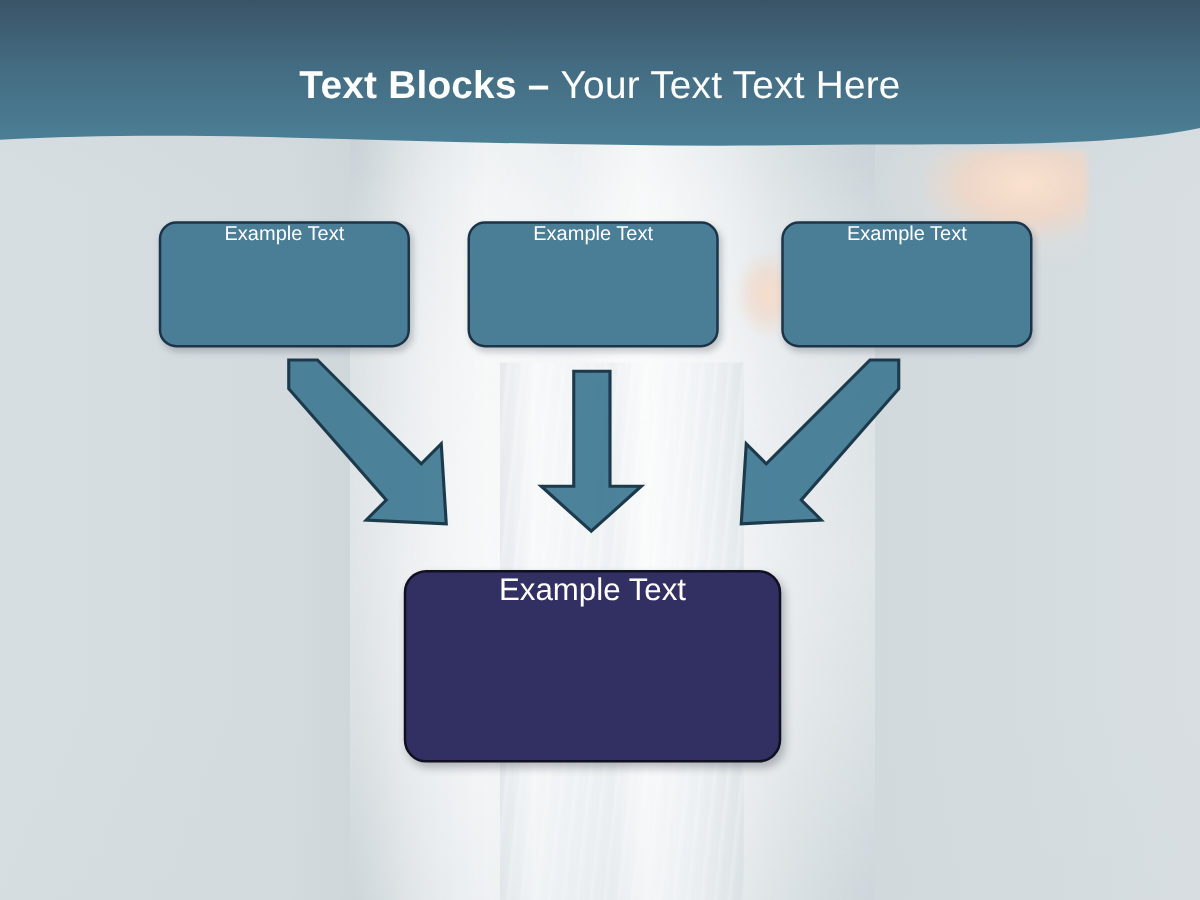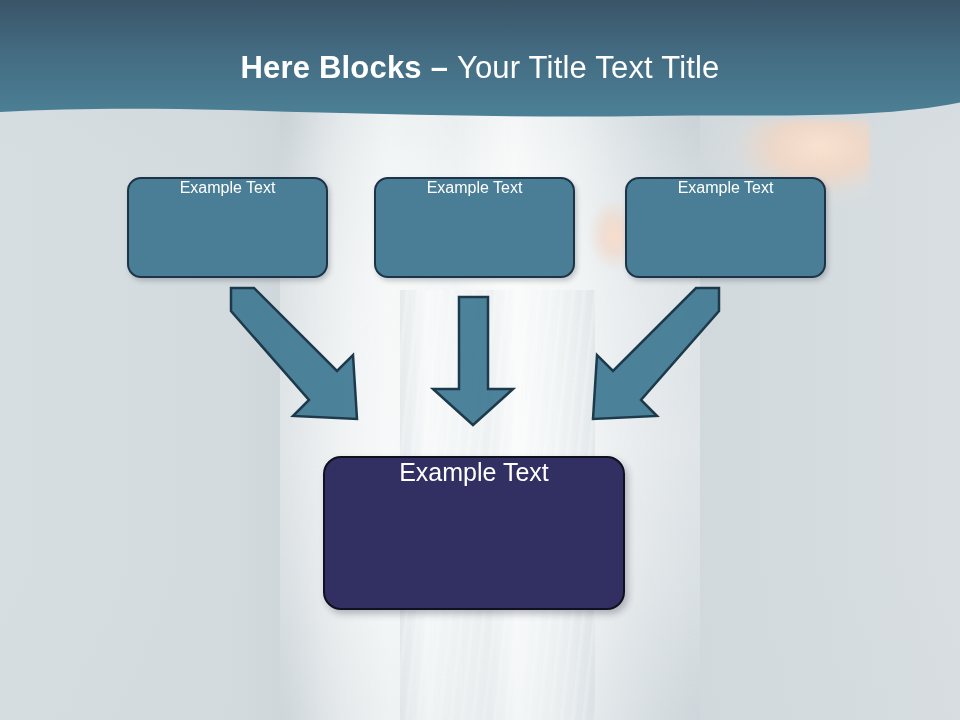"Here Blocks" span.t-bold { text: Here -> Text }
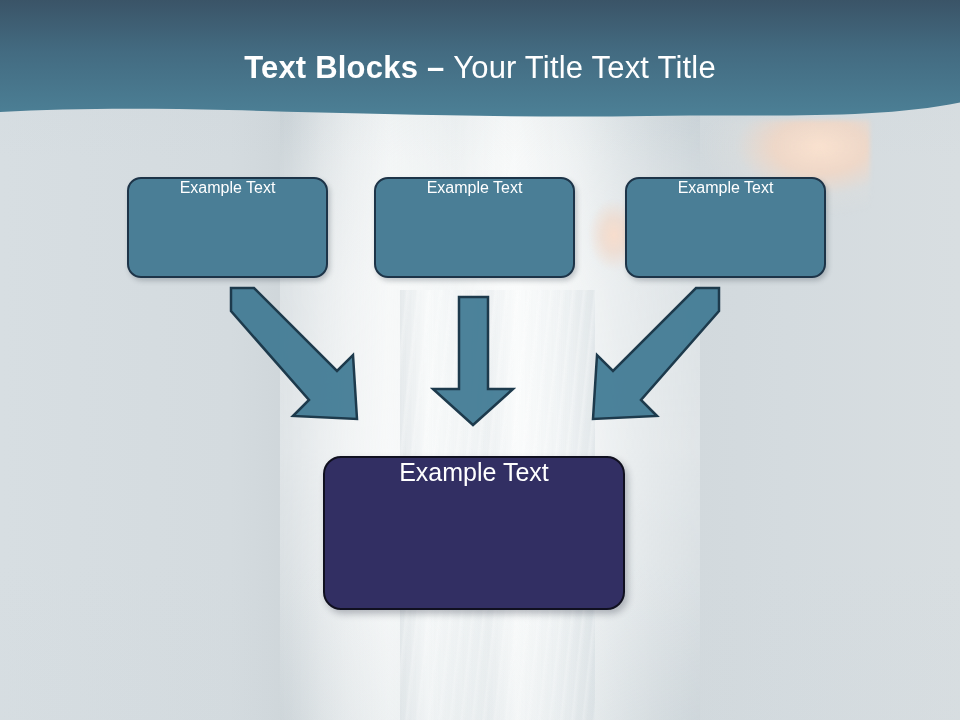"Your Title Text Title" span.t-rest { text: Title Text Title -> Text Text Here }
